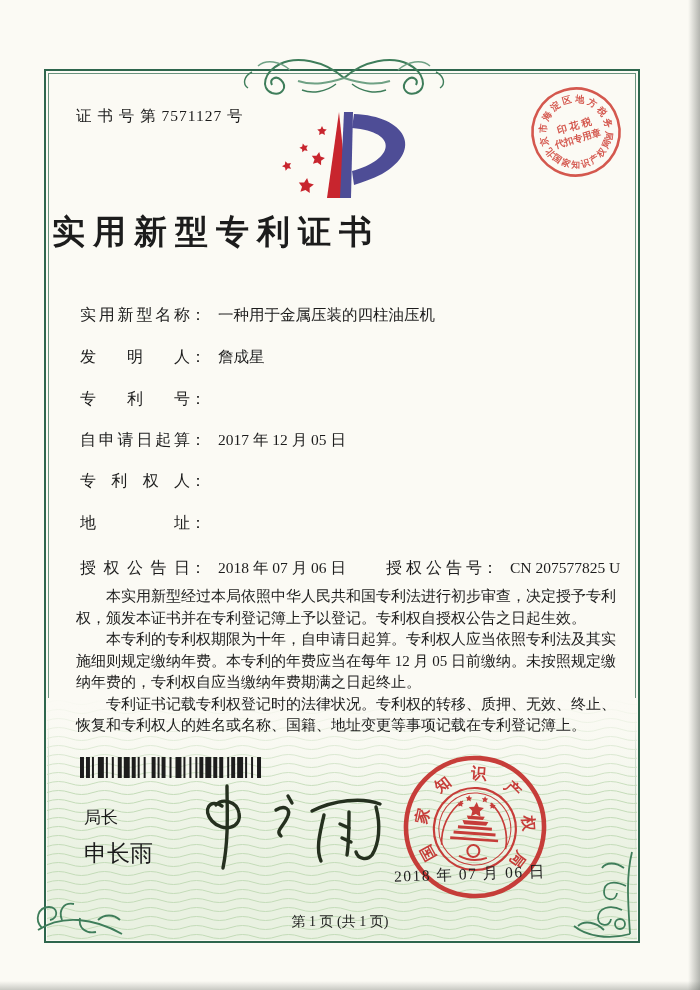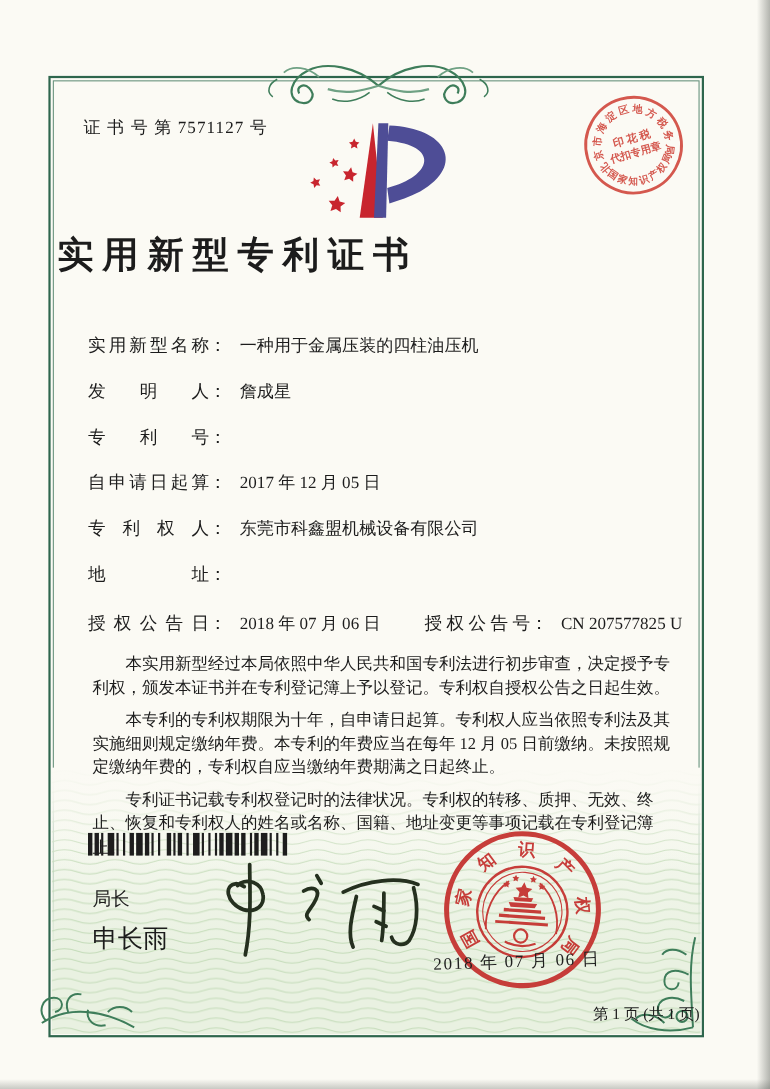"东莞市科鑫盟机械设备有限公司" span.val { html: <span>东莞市科鑫盟机械设备有限公司</span> -> none }
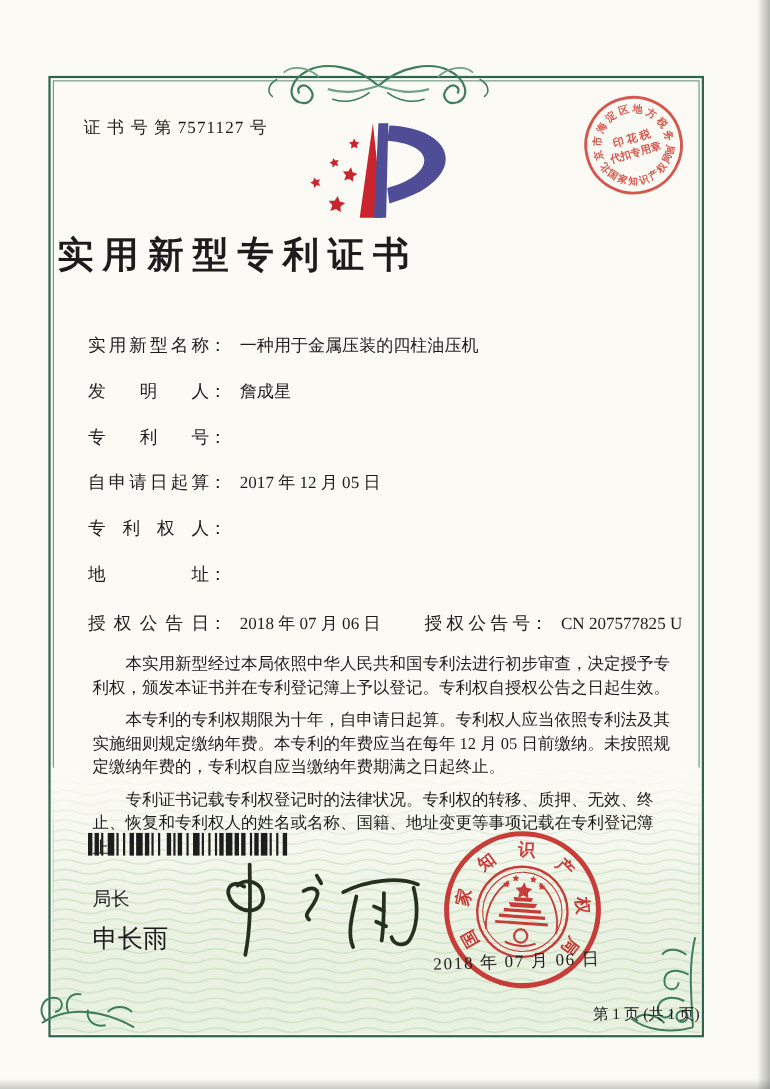"本实用新型经过本局依照中华人民共和国专利法进行初步审查，决定授予专利权，颁发本证" #paras p { margin: 8px -> 0 }
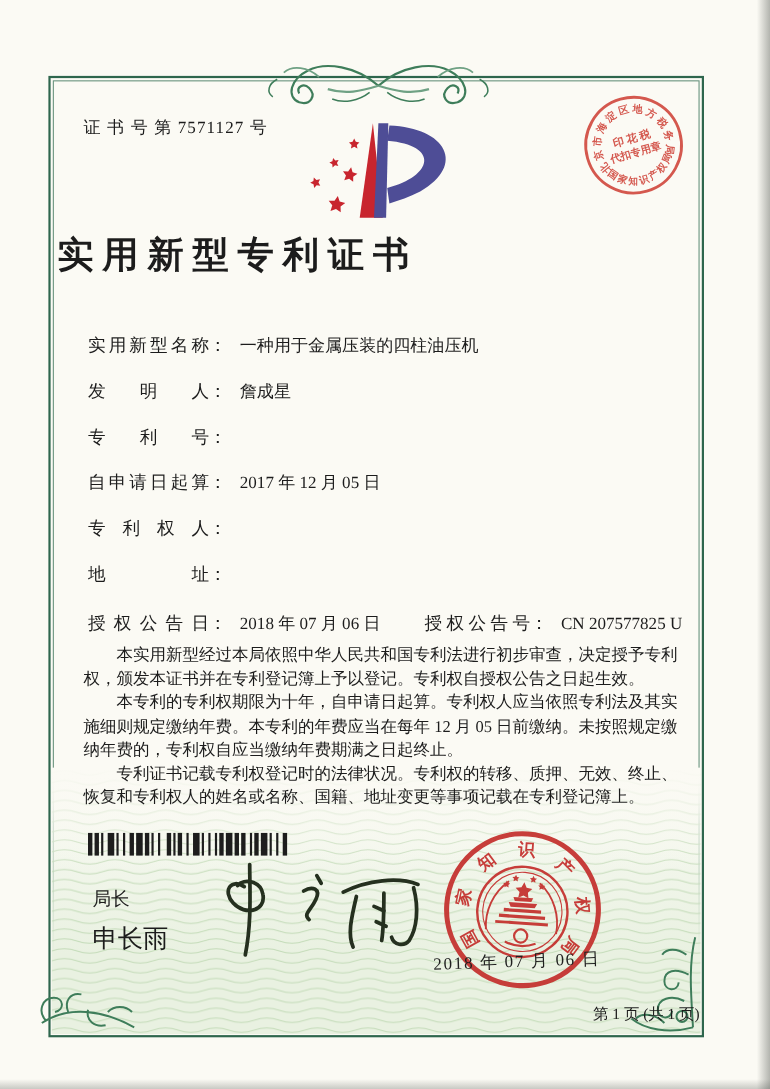"第 1 页 (共 1" #footer { text-align: right -> center }
